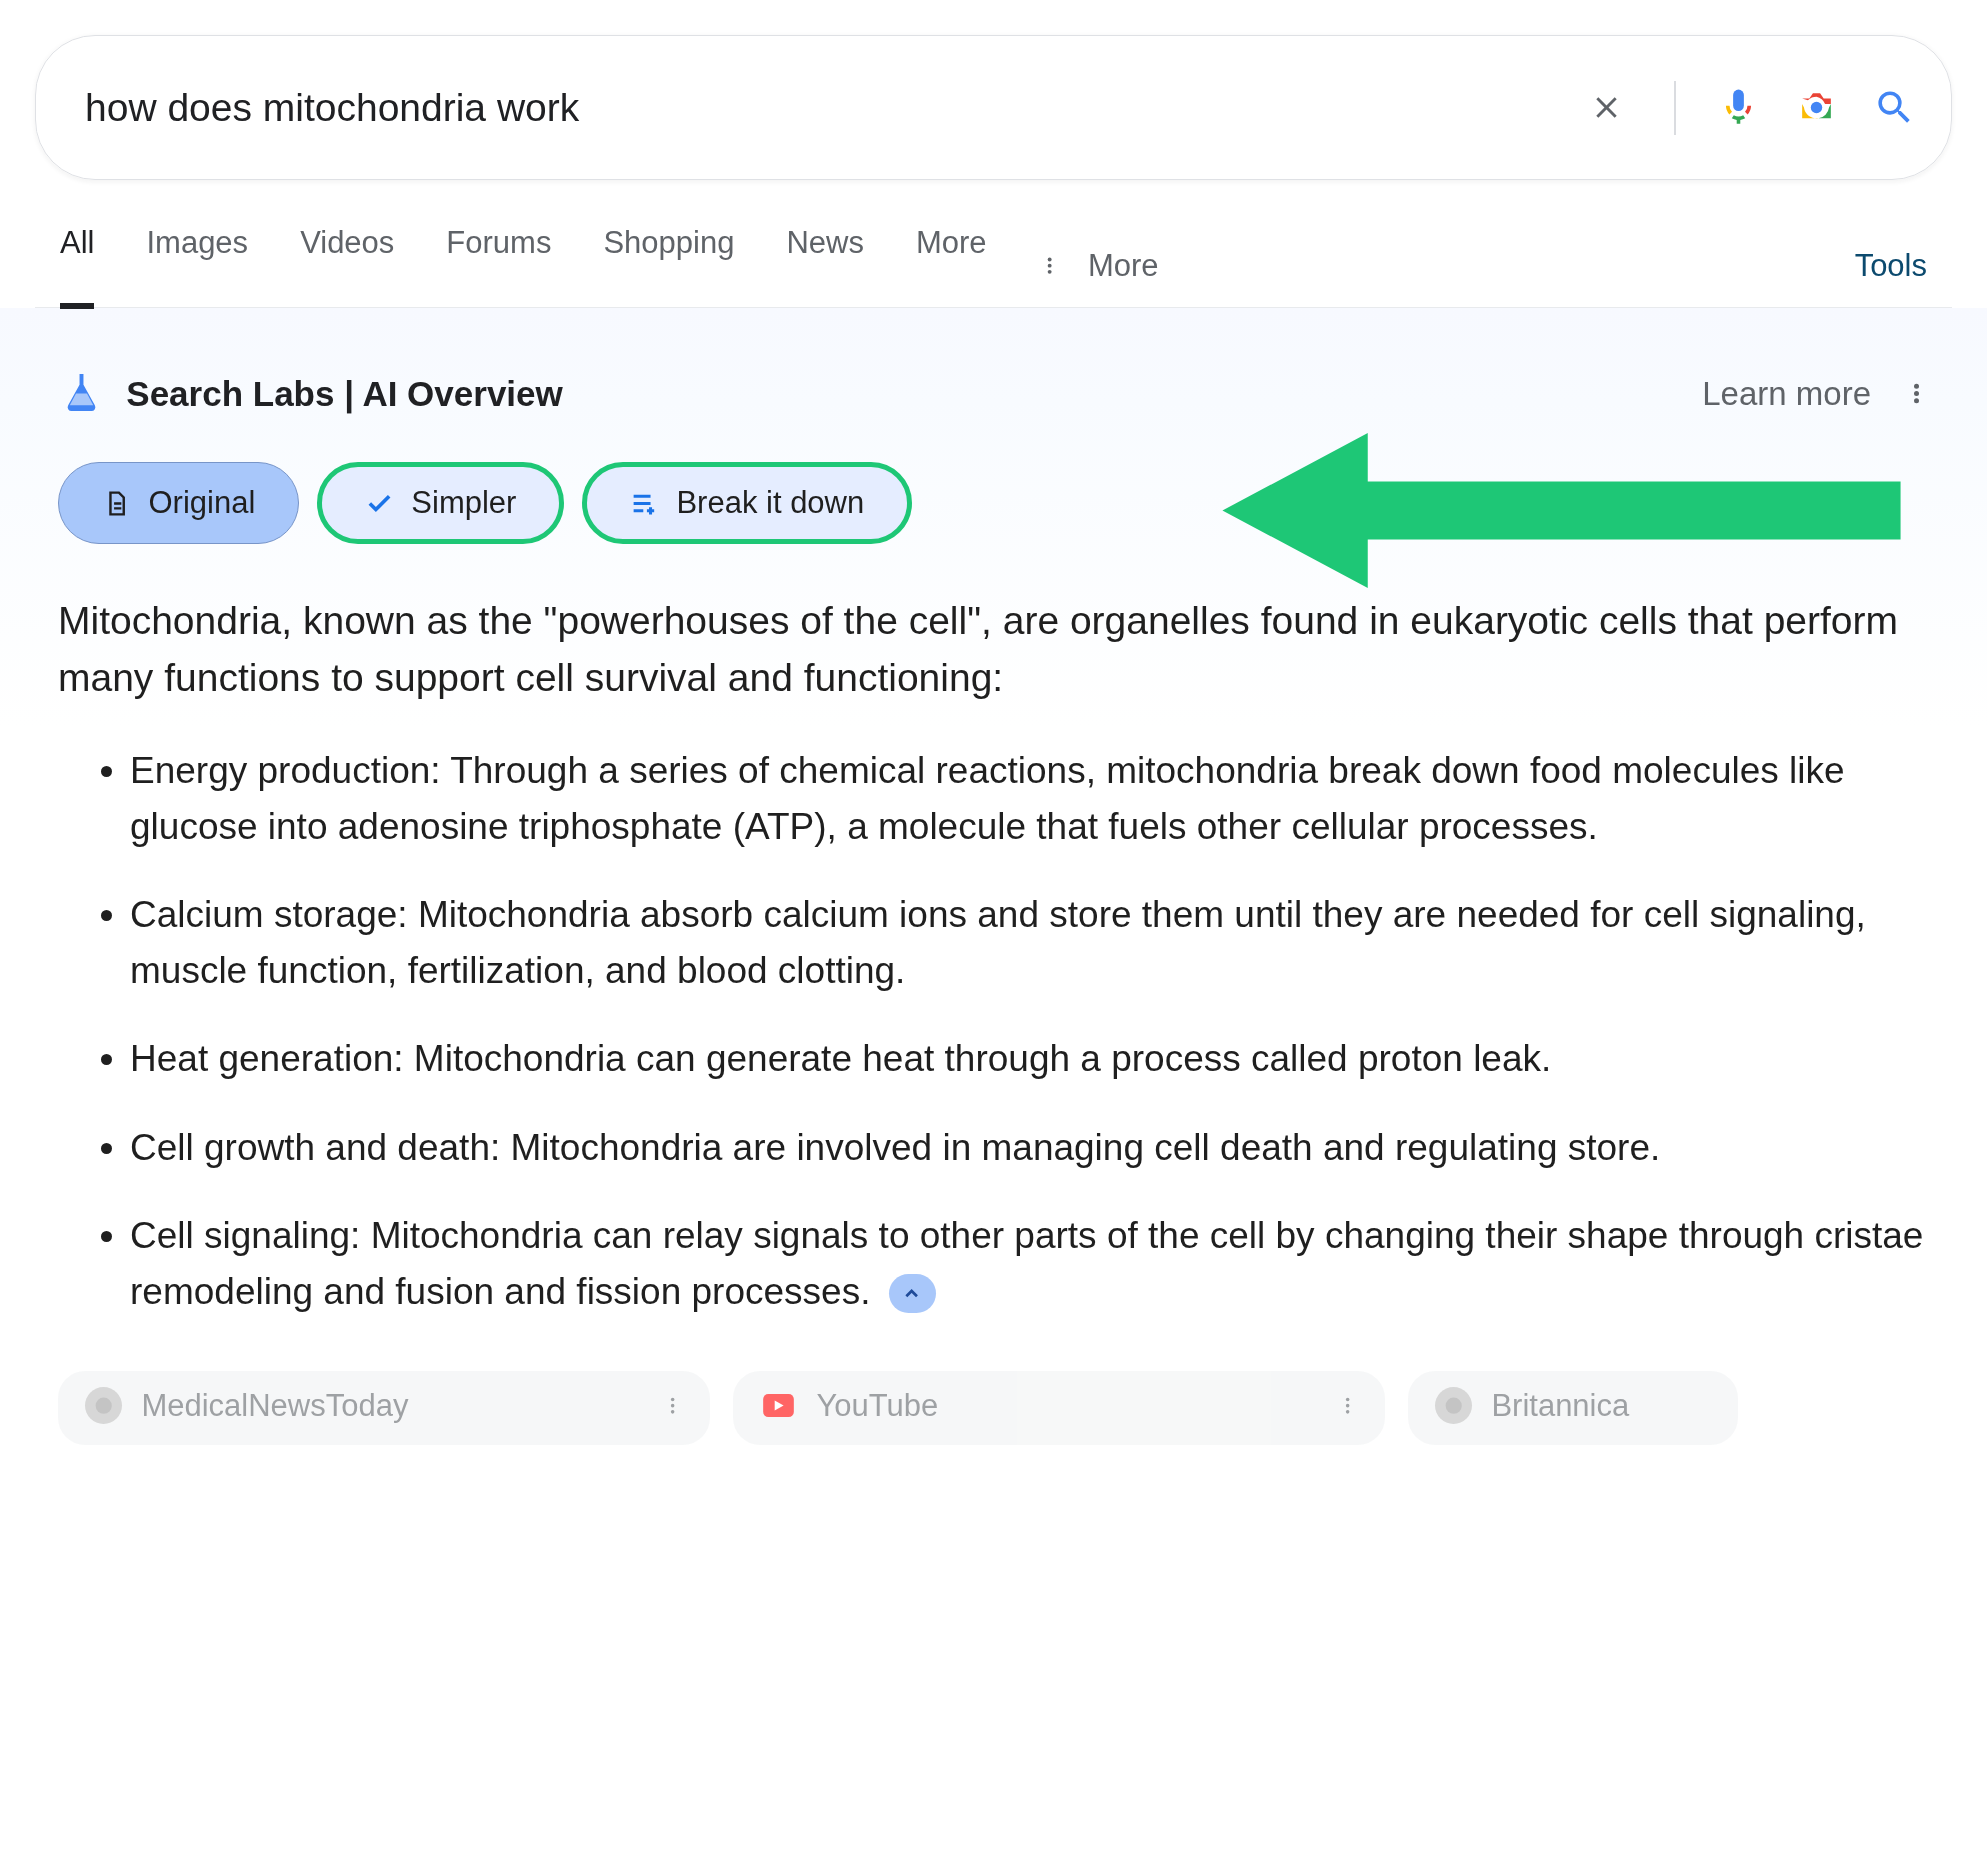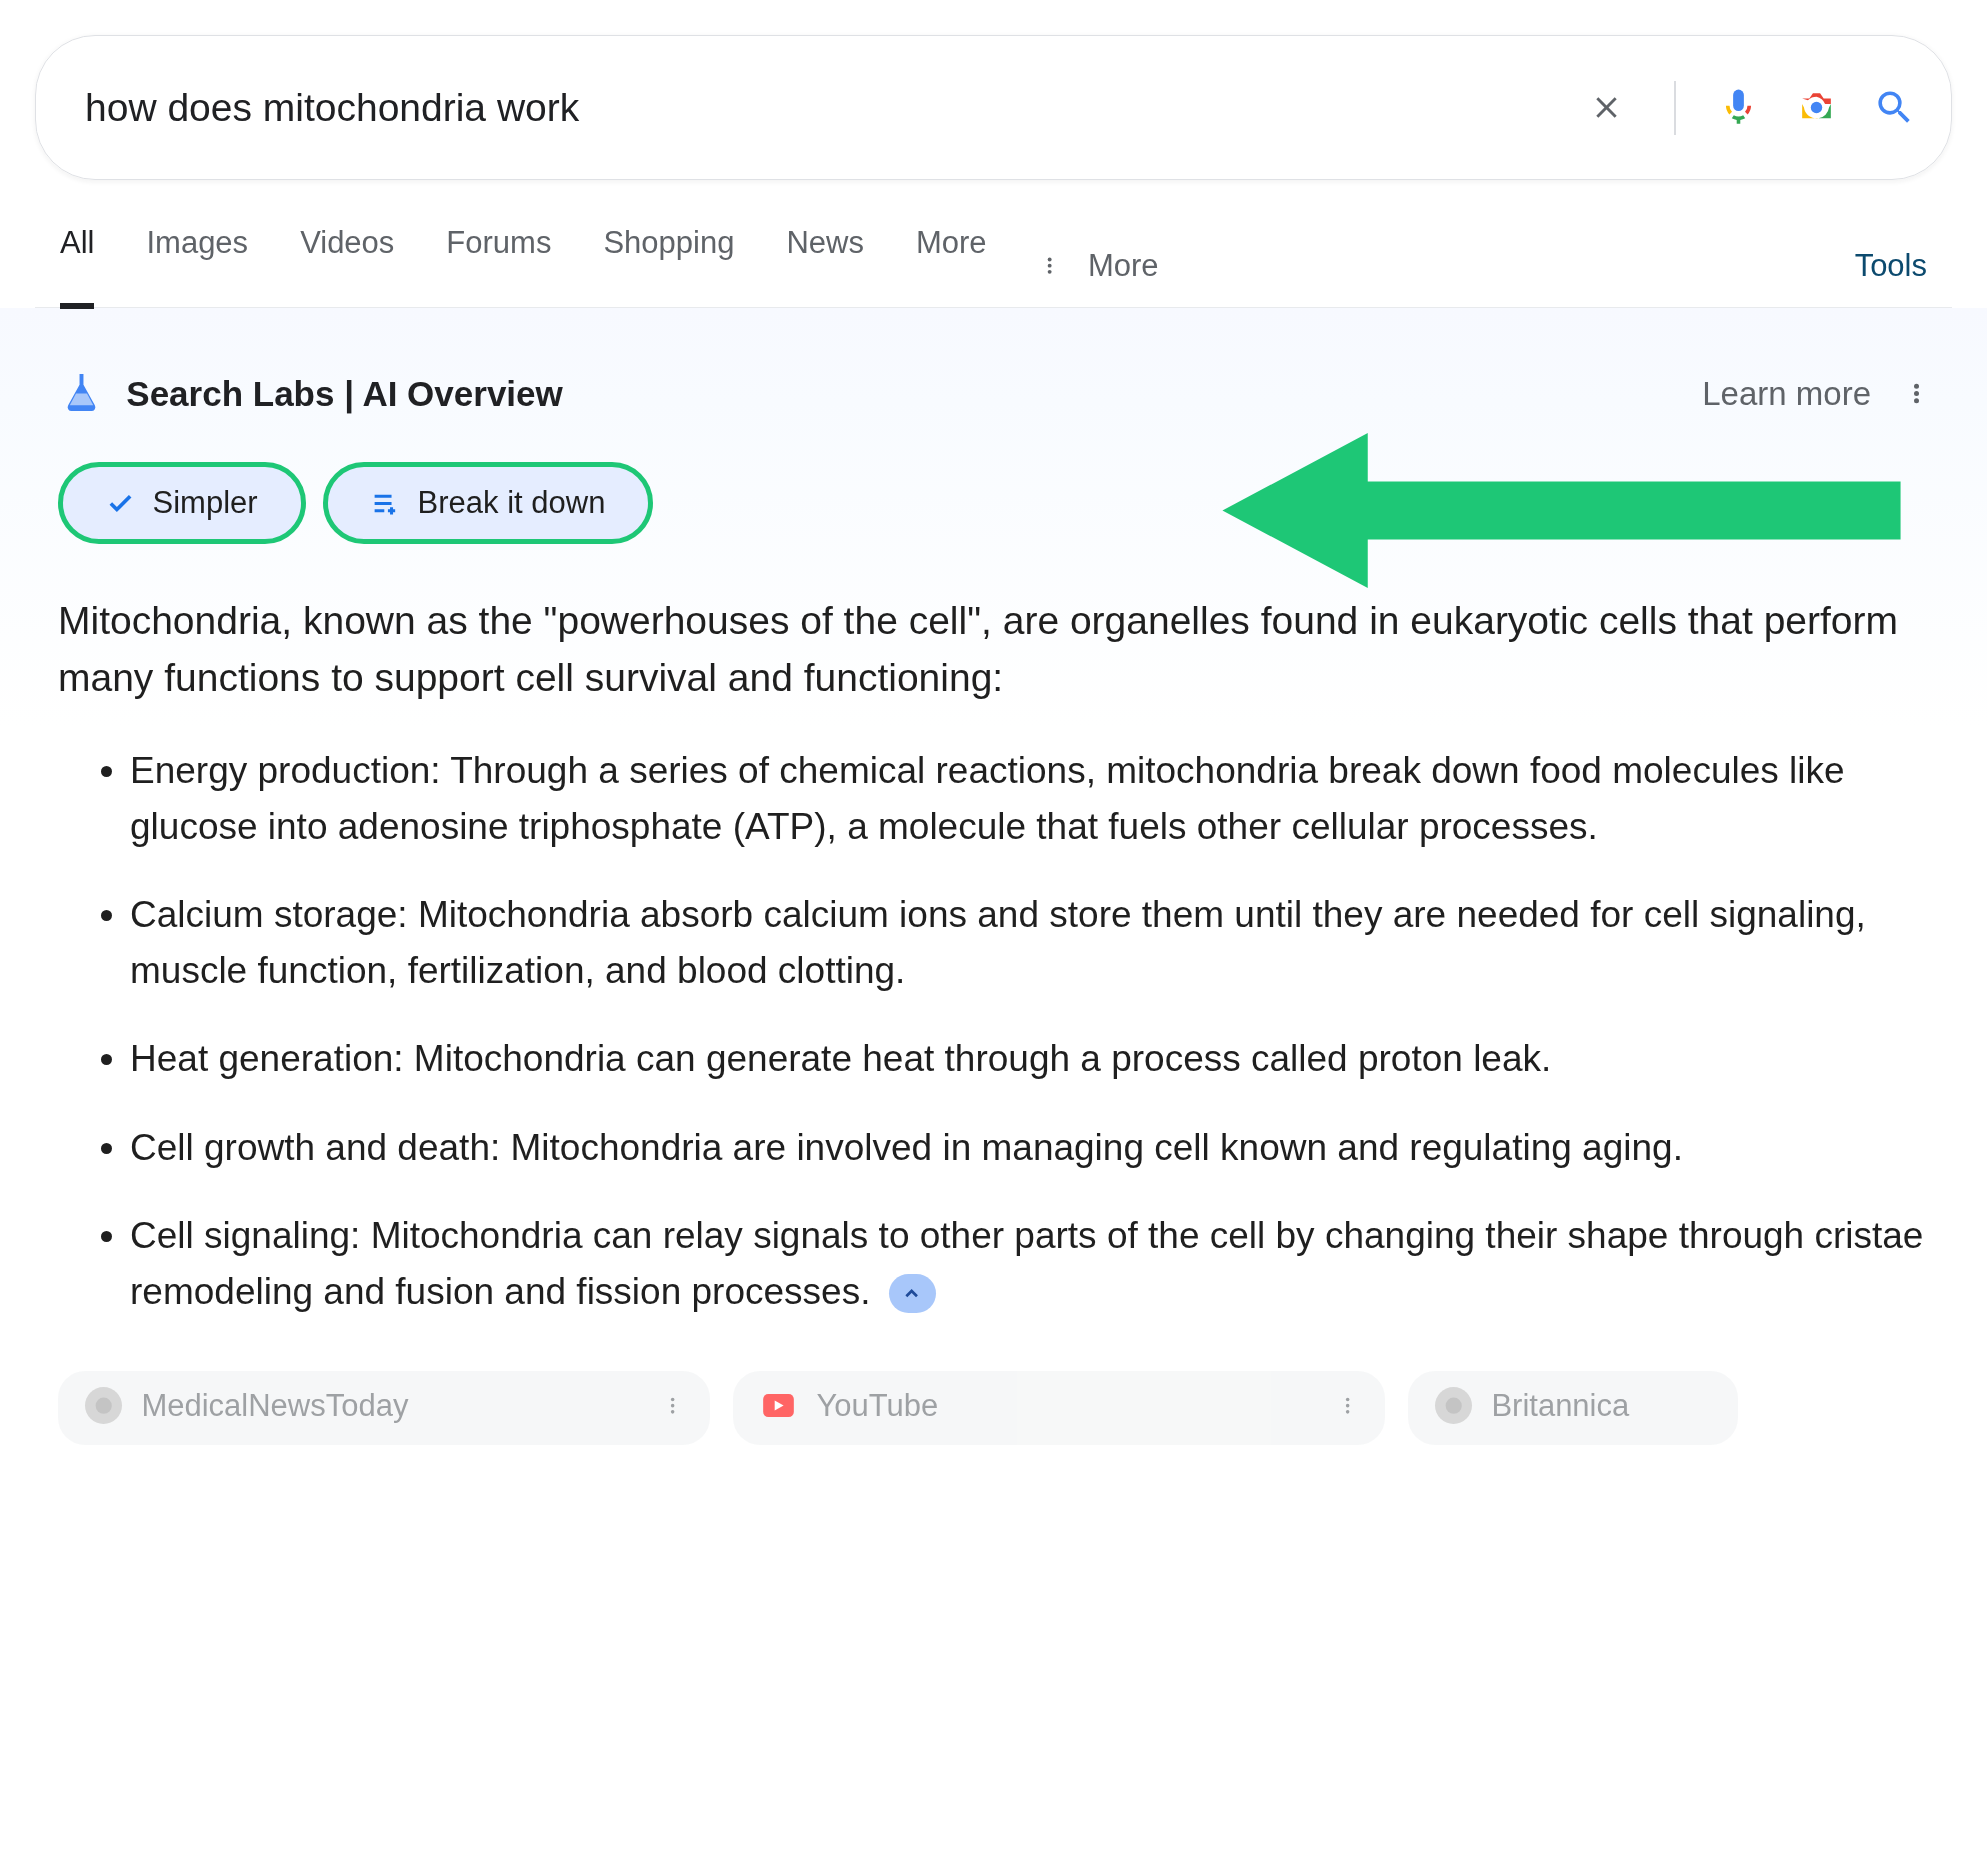"Original" div.chip { html: none -> <div> <span> <svg> <path></path> <path></path> </svg> </span> <span>Original</span> </div> }
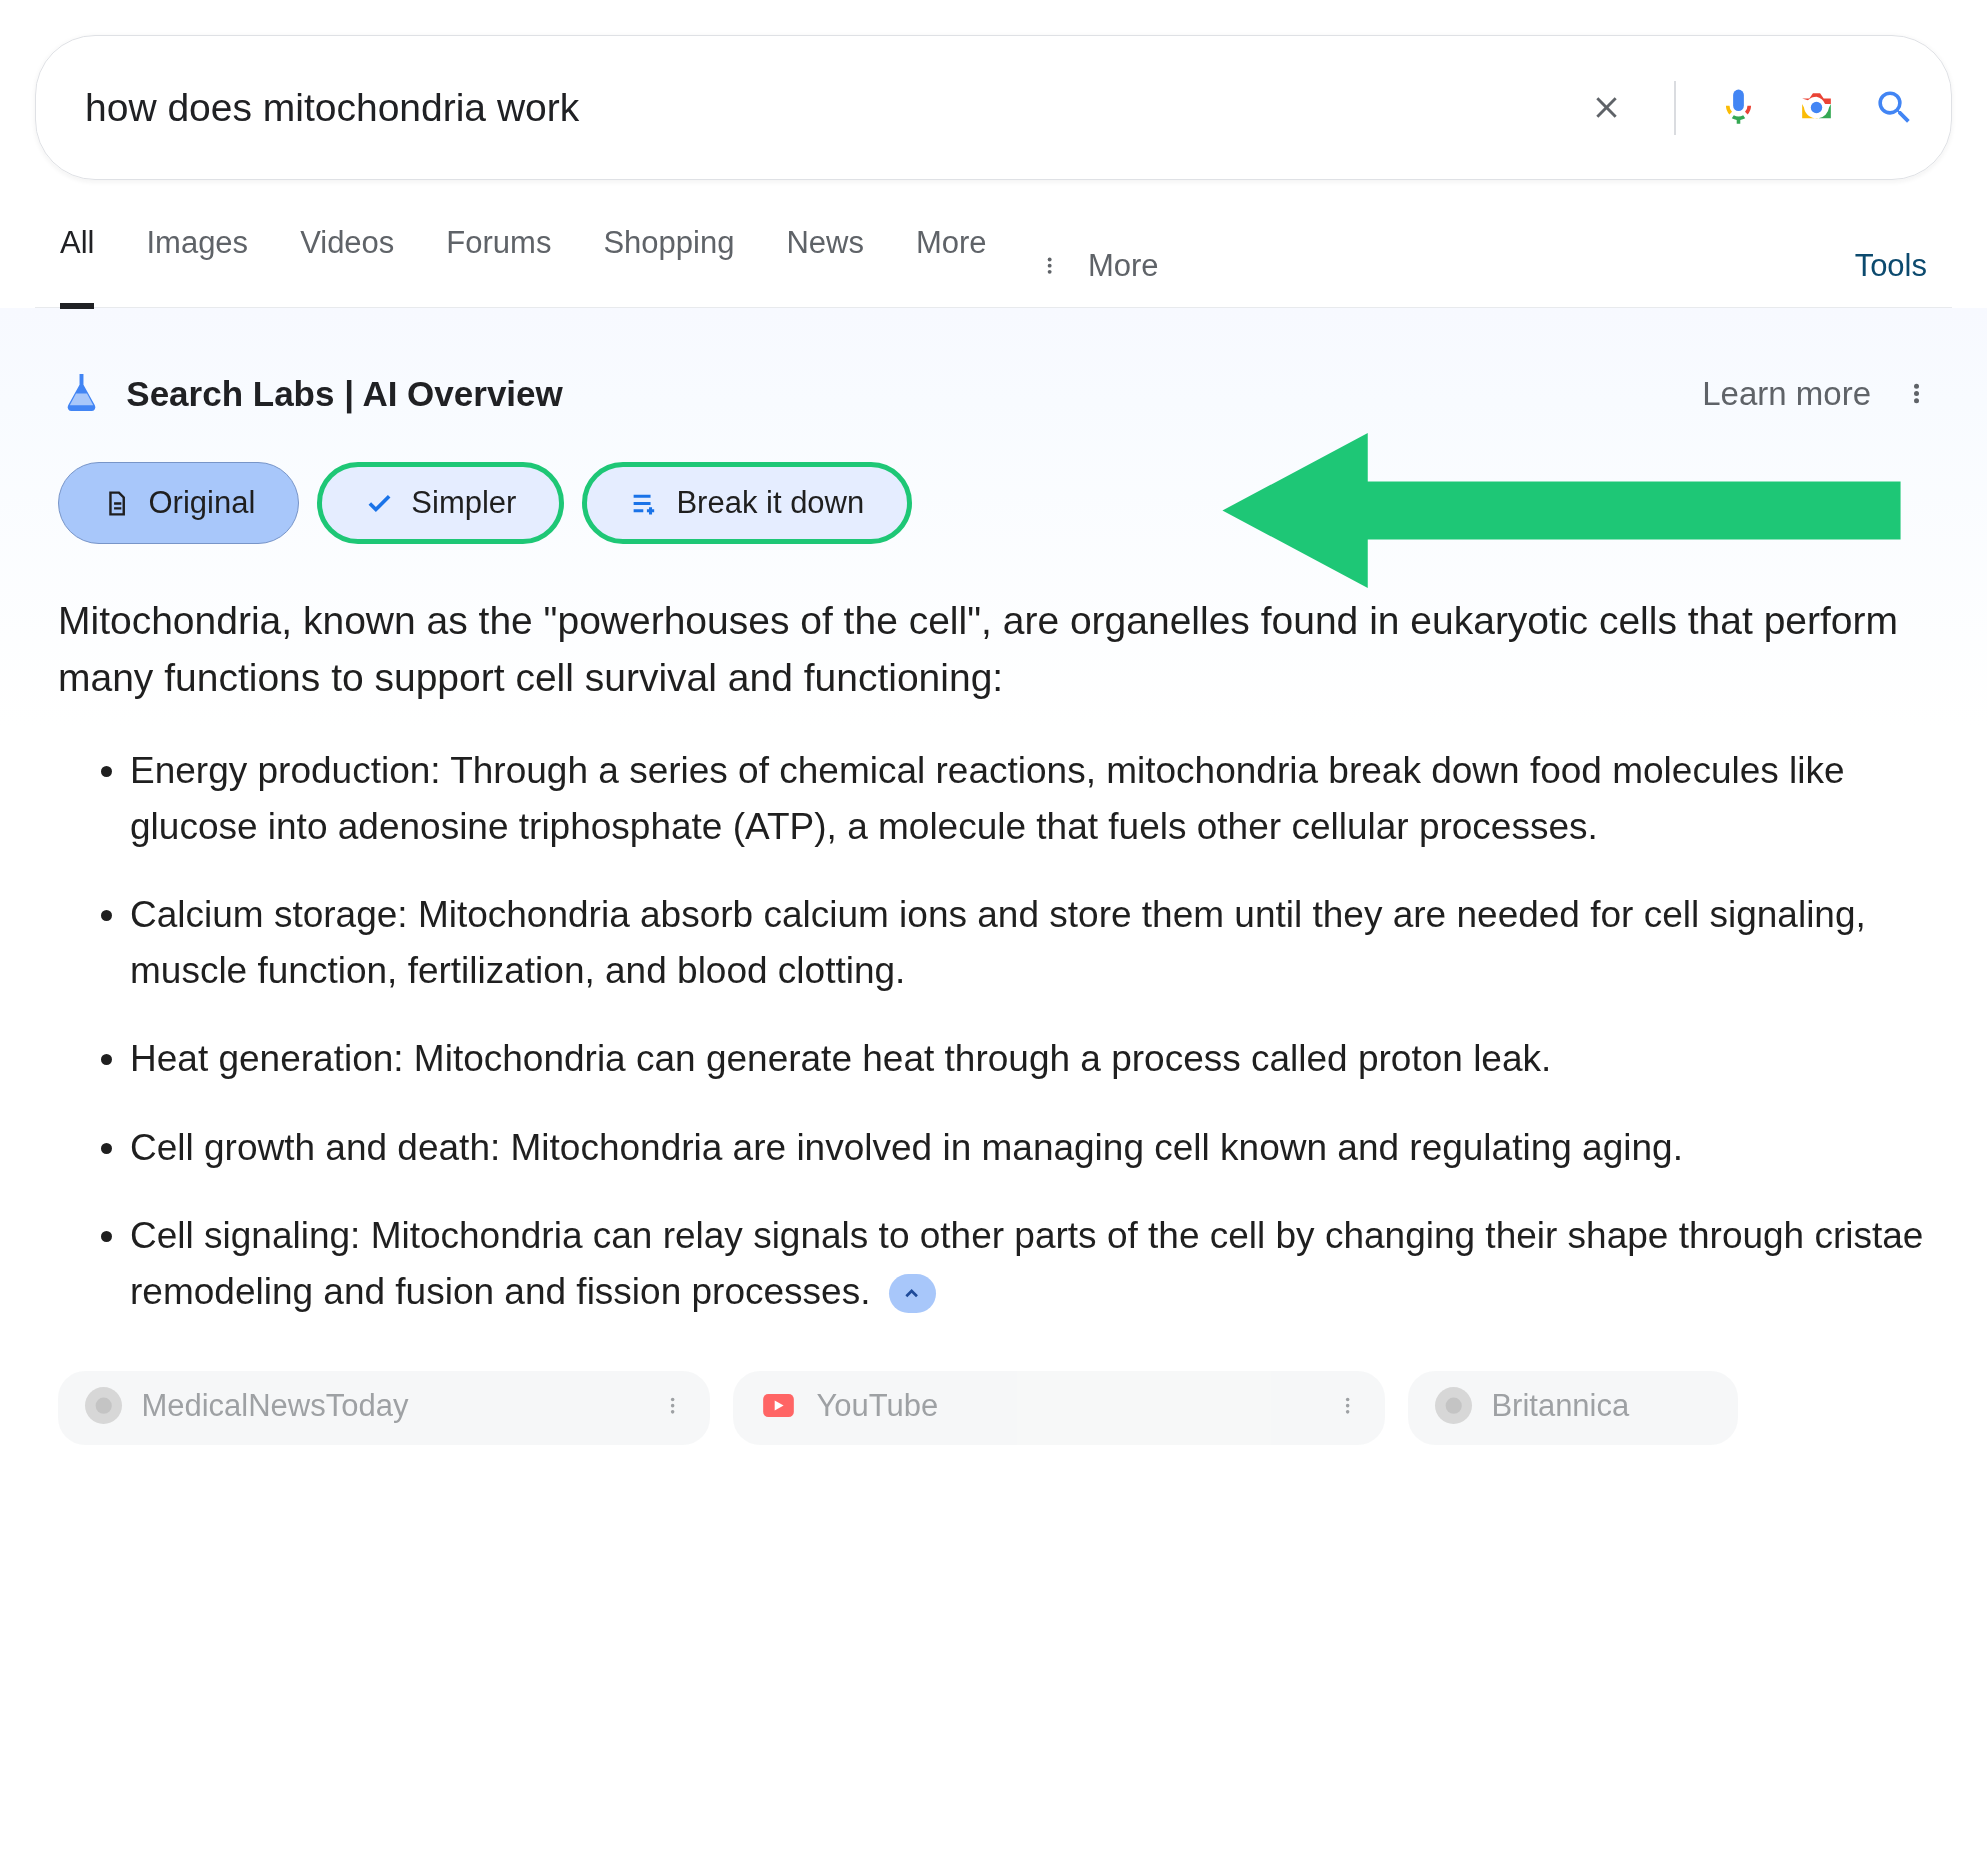"Cell growth and death: Mitochondria" li { text: known and regulating aging -> death and regulating store }
